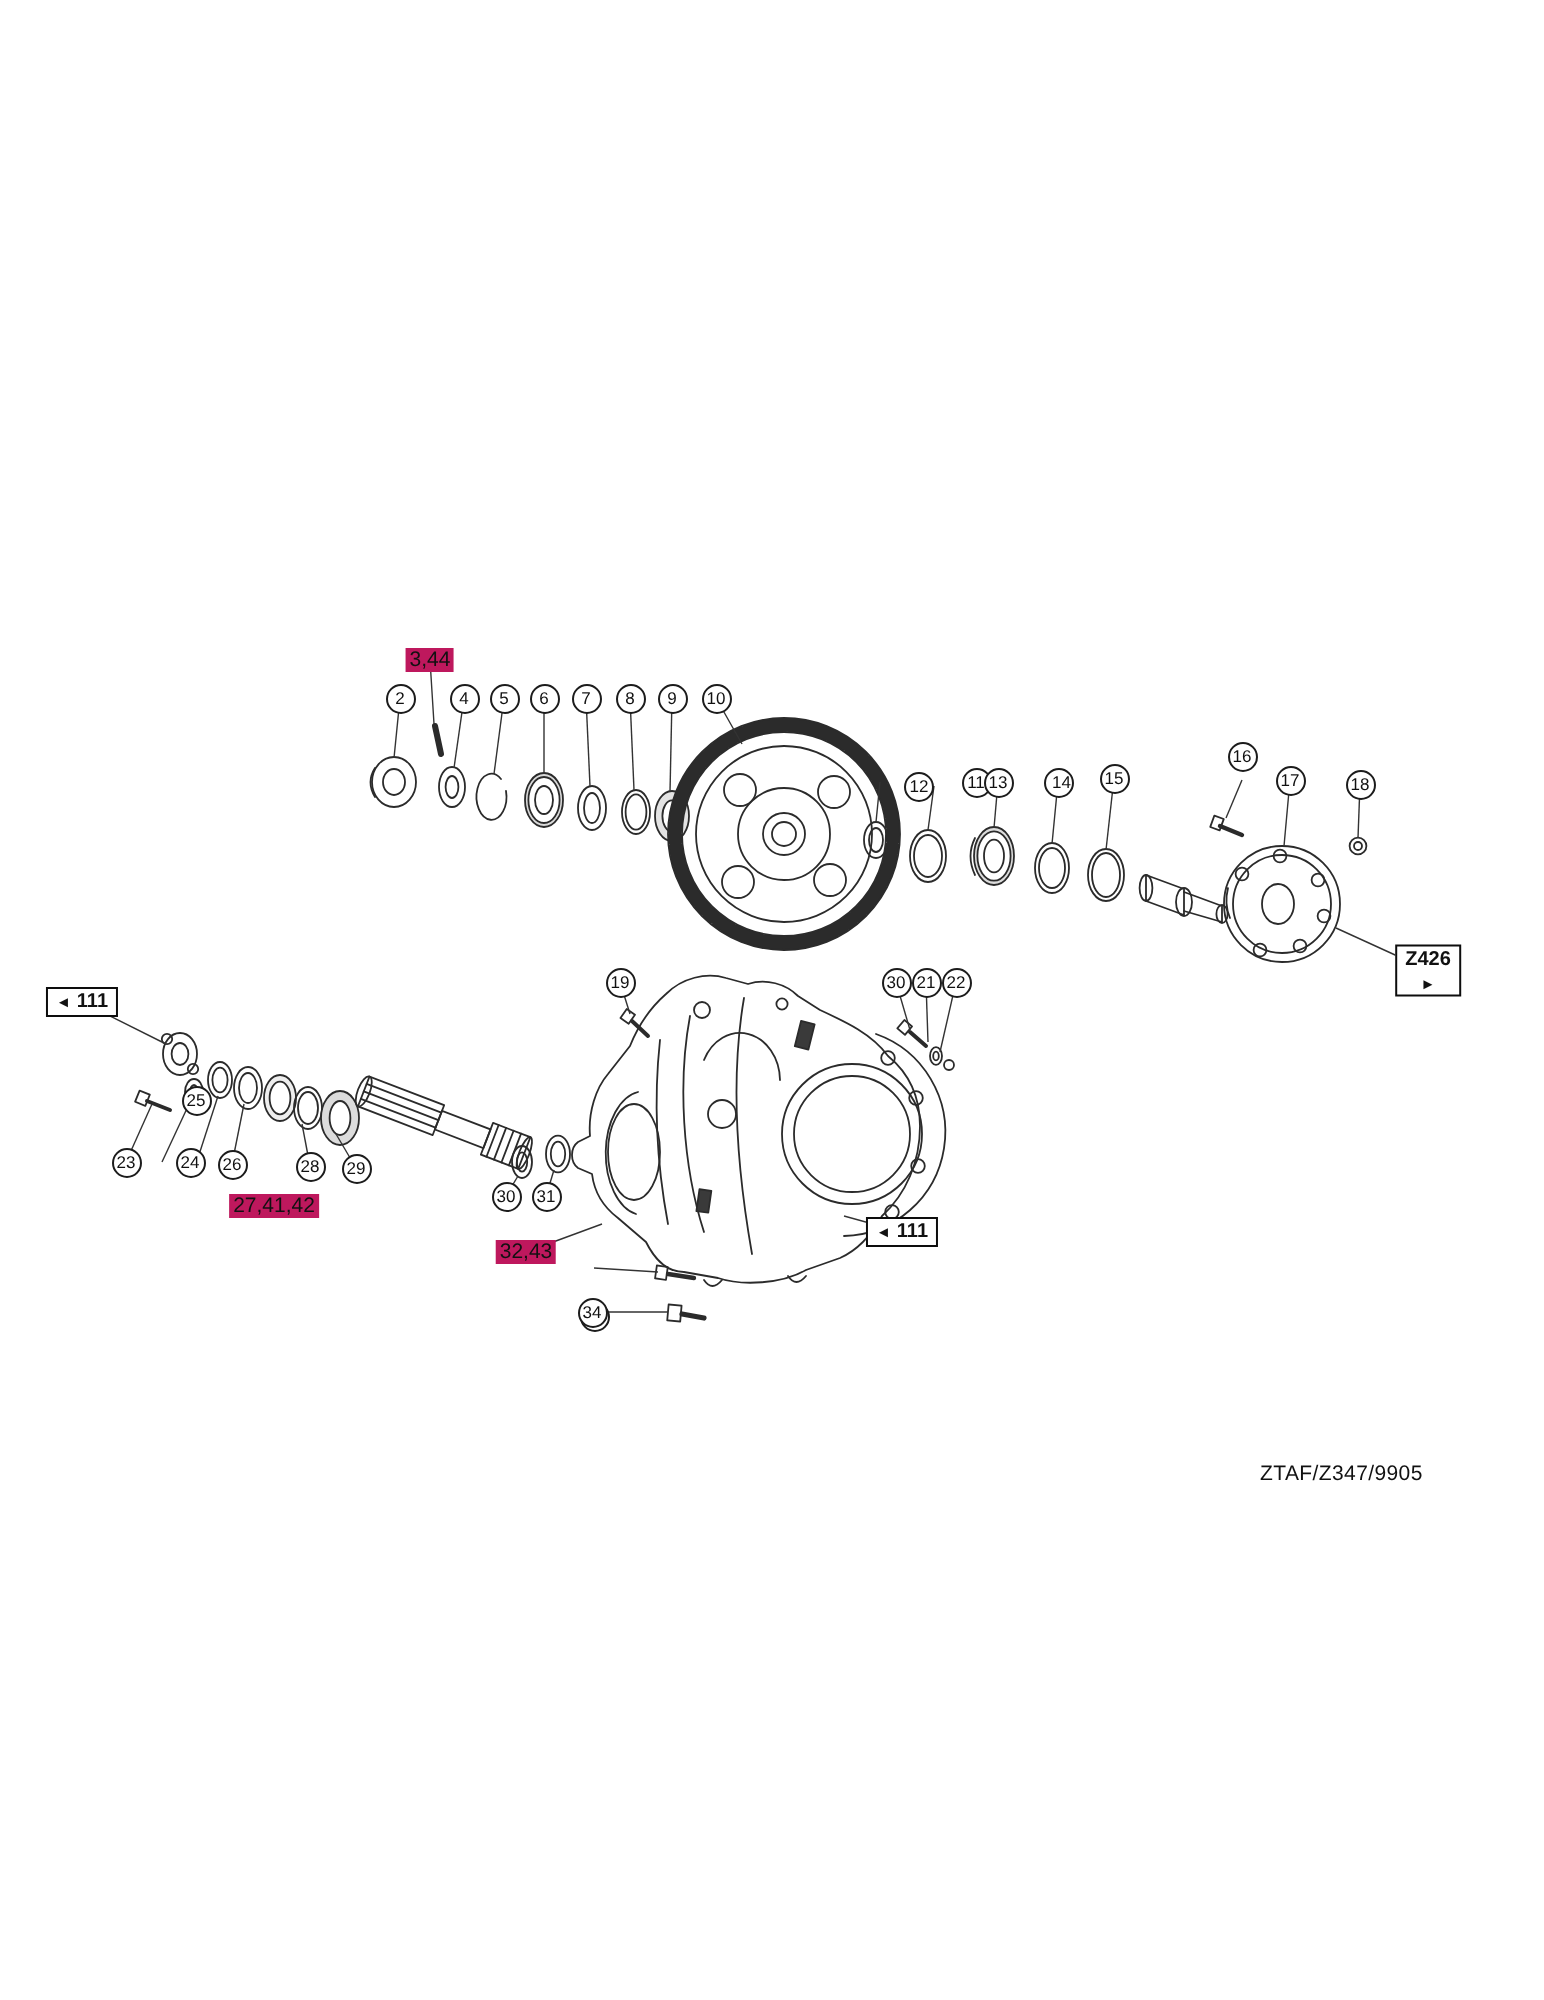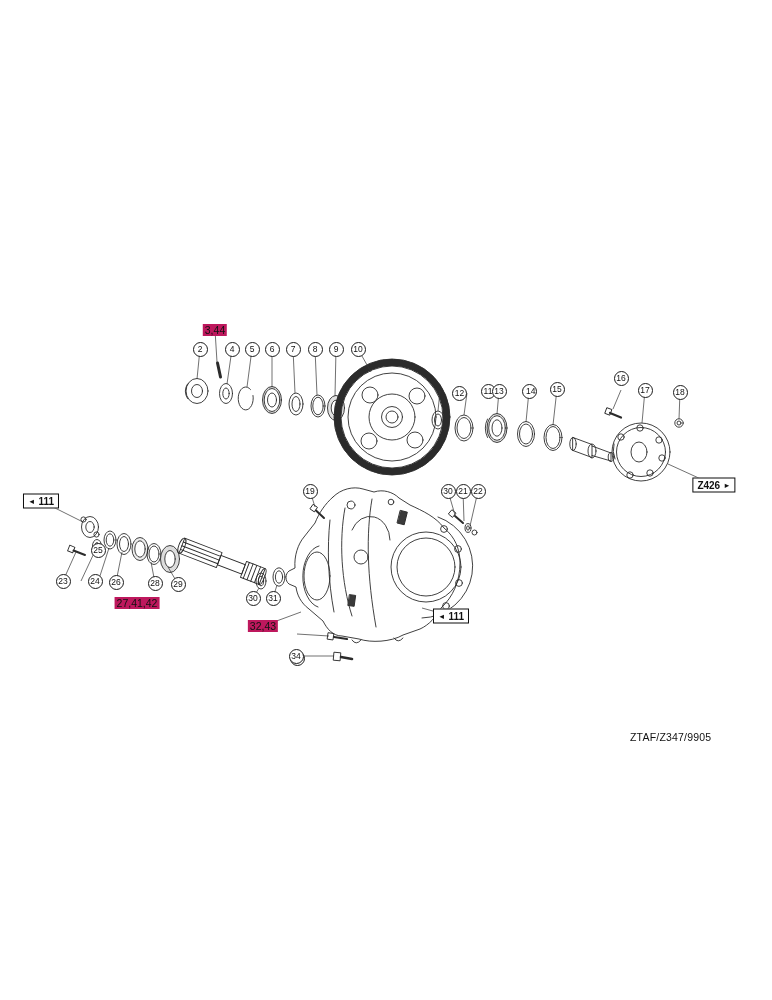"Z426" div.refbox { flex-direction: none -> column }
